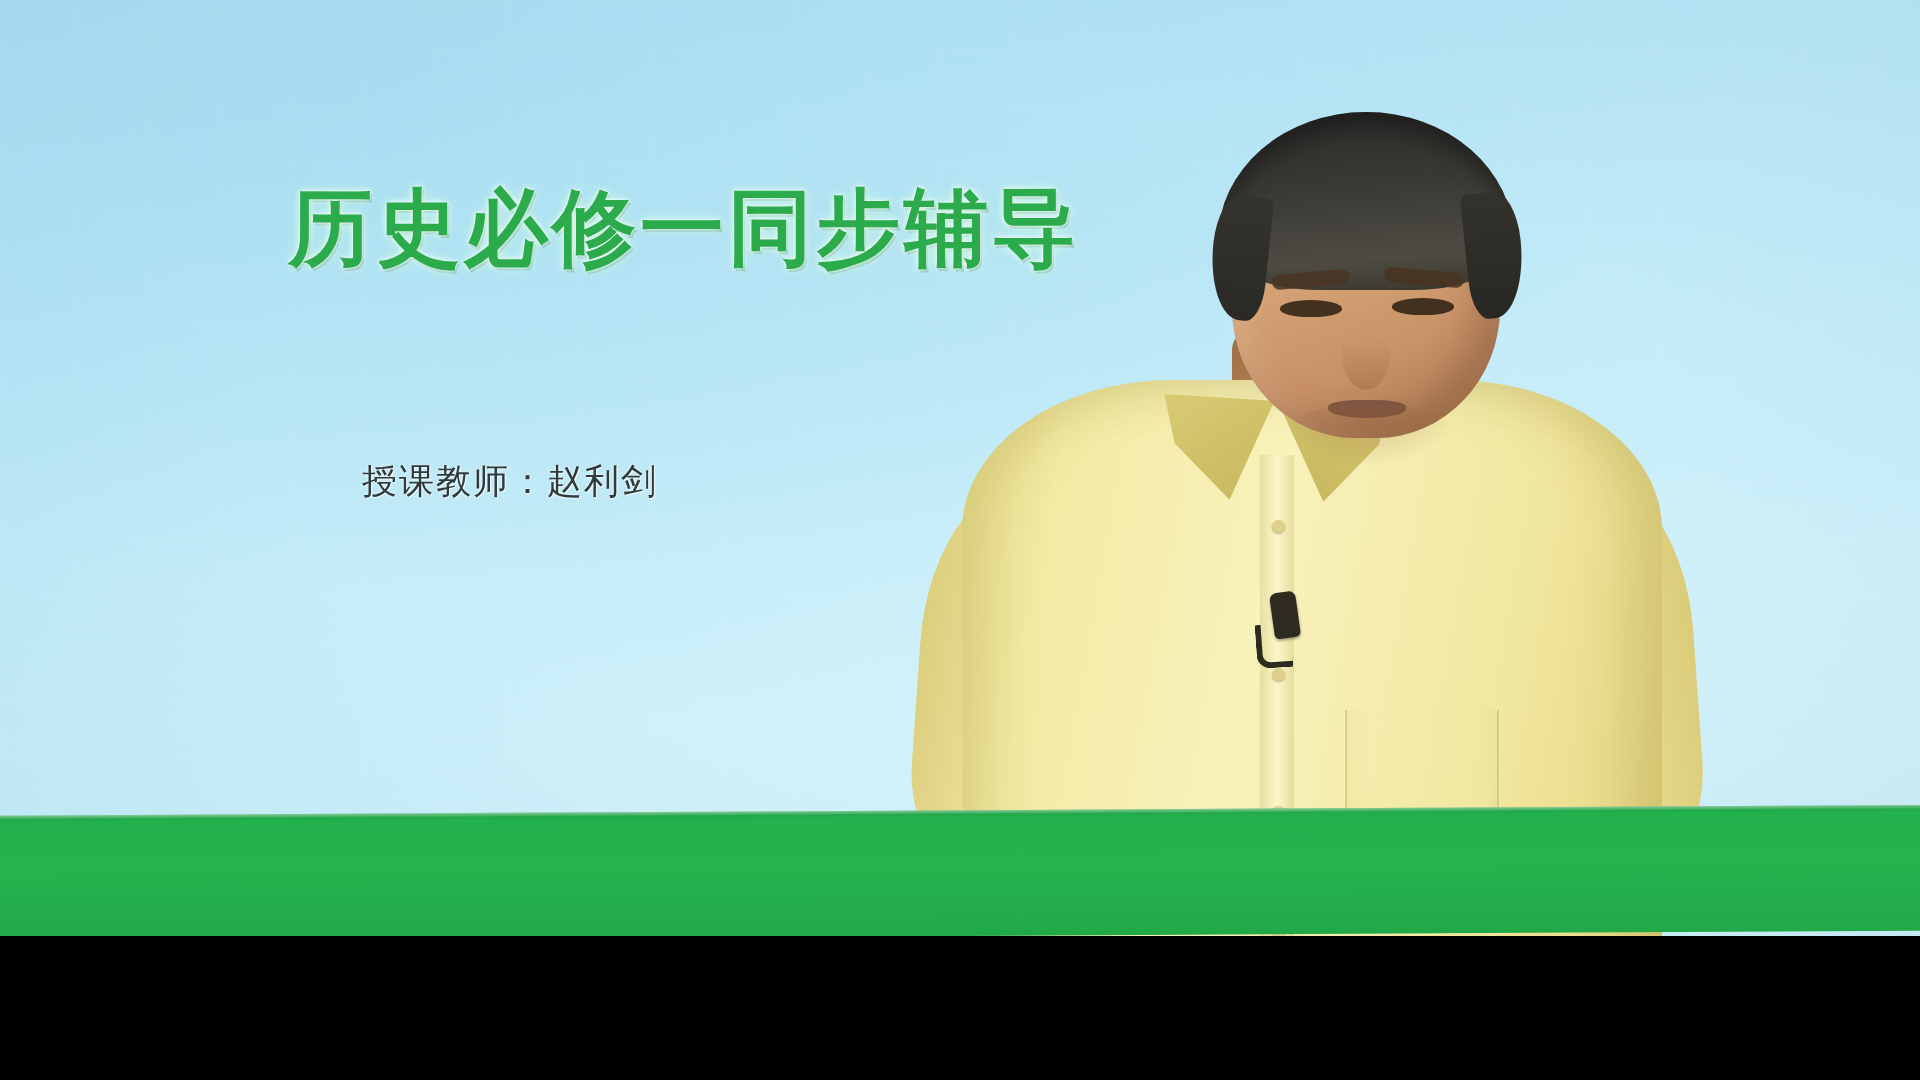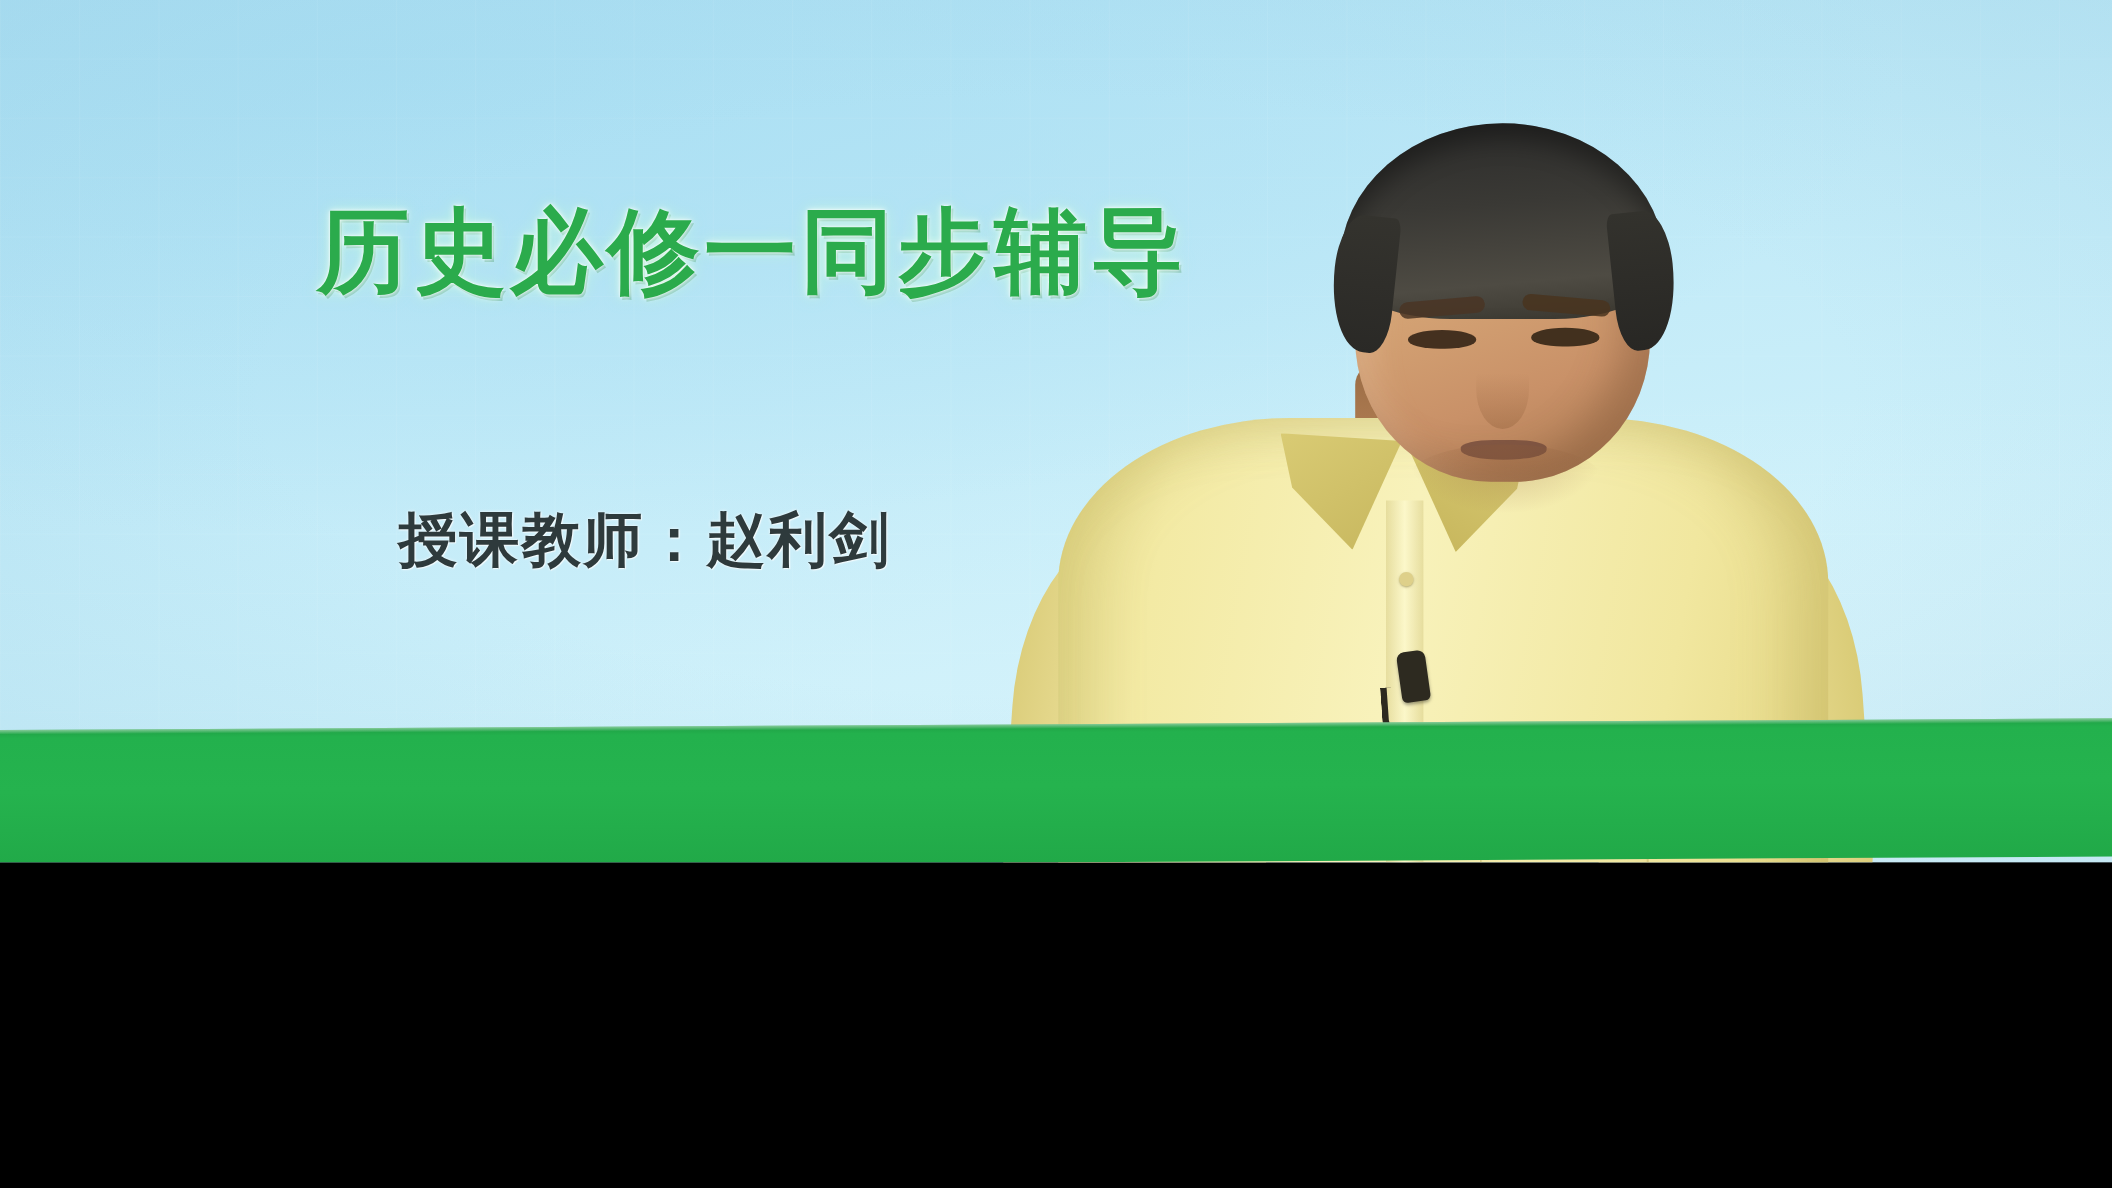"历史必修一同步辅导" #stage { height: 784px -> 936px }
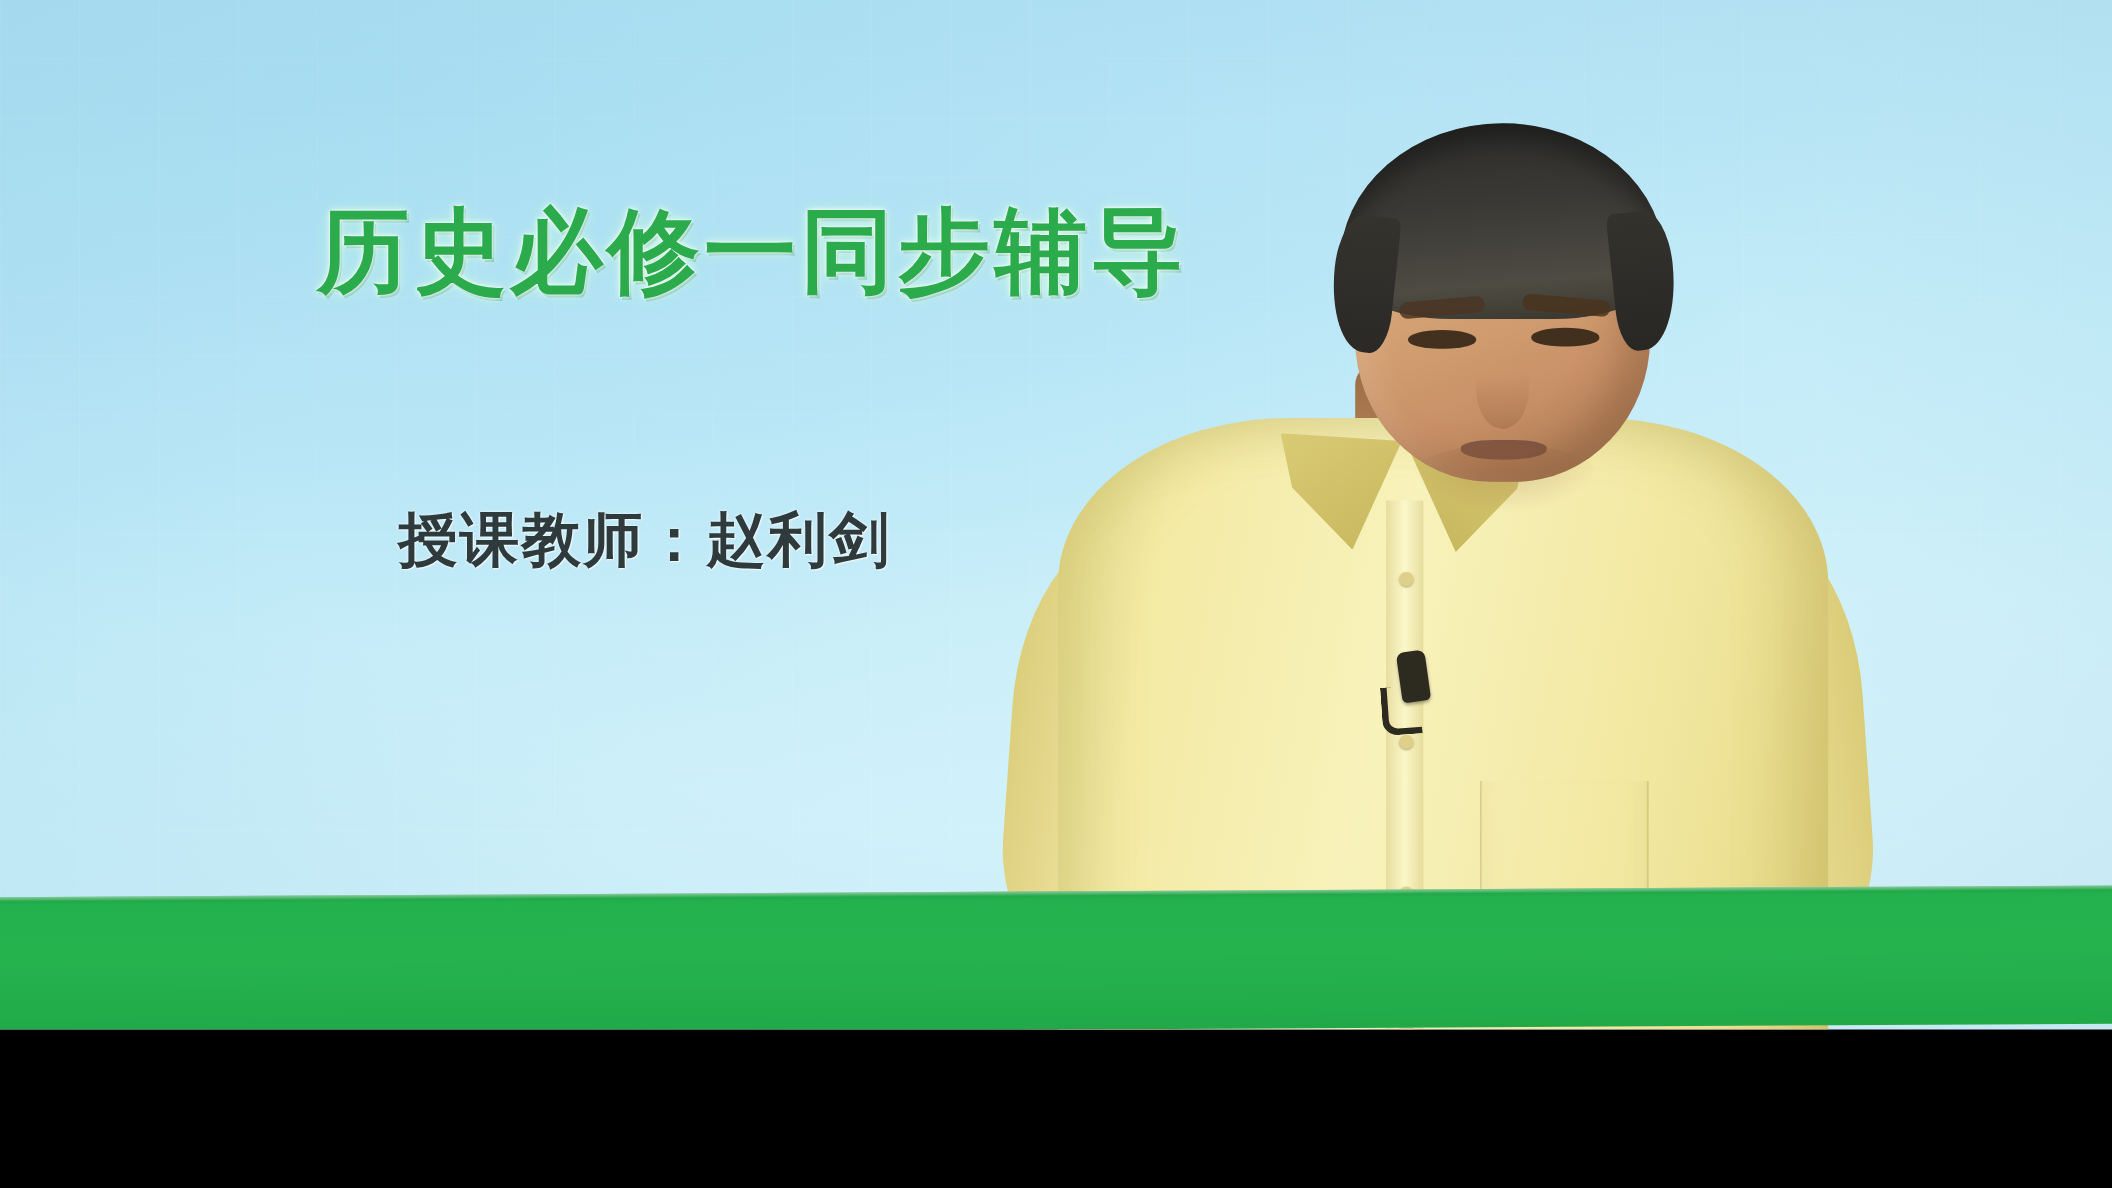"授课教师：赵利剑" .subtitle { font-size: 54px -> 35px; font-weight: 700 -> 400 }
